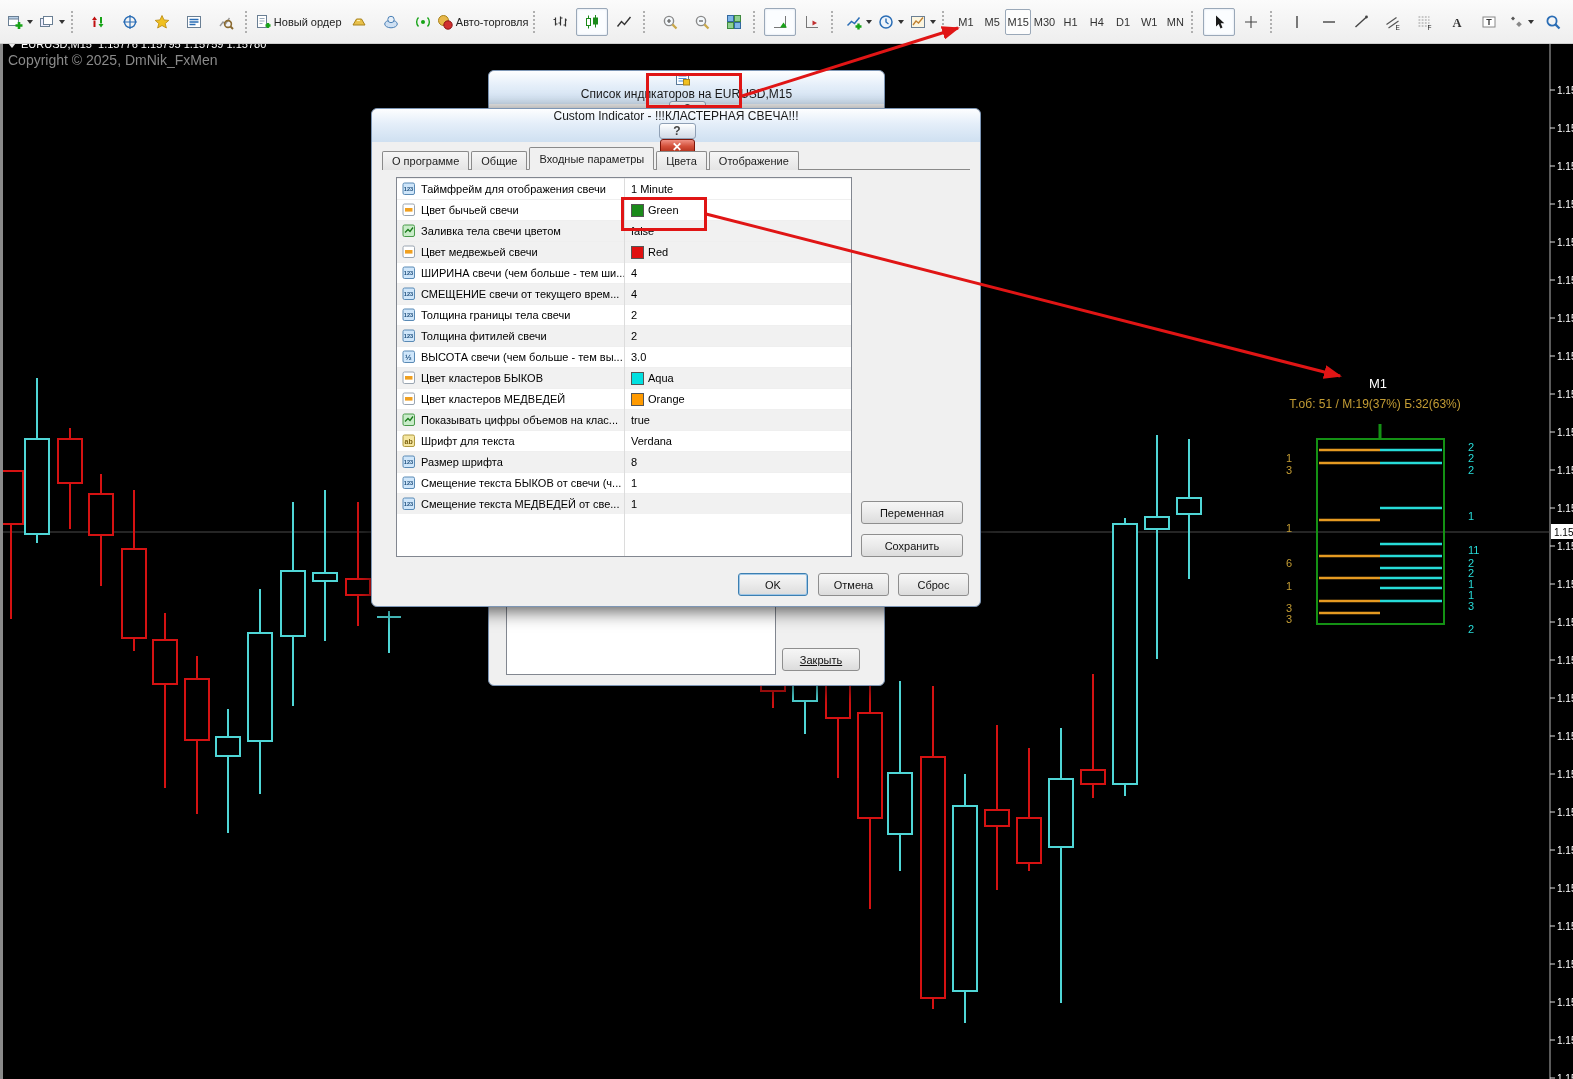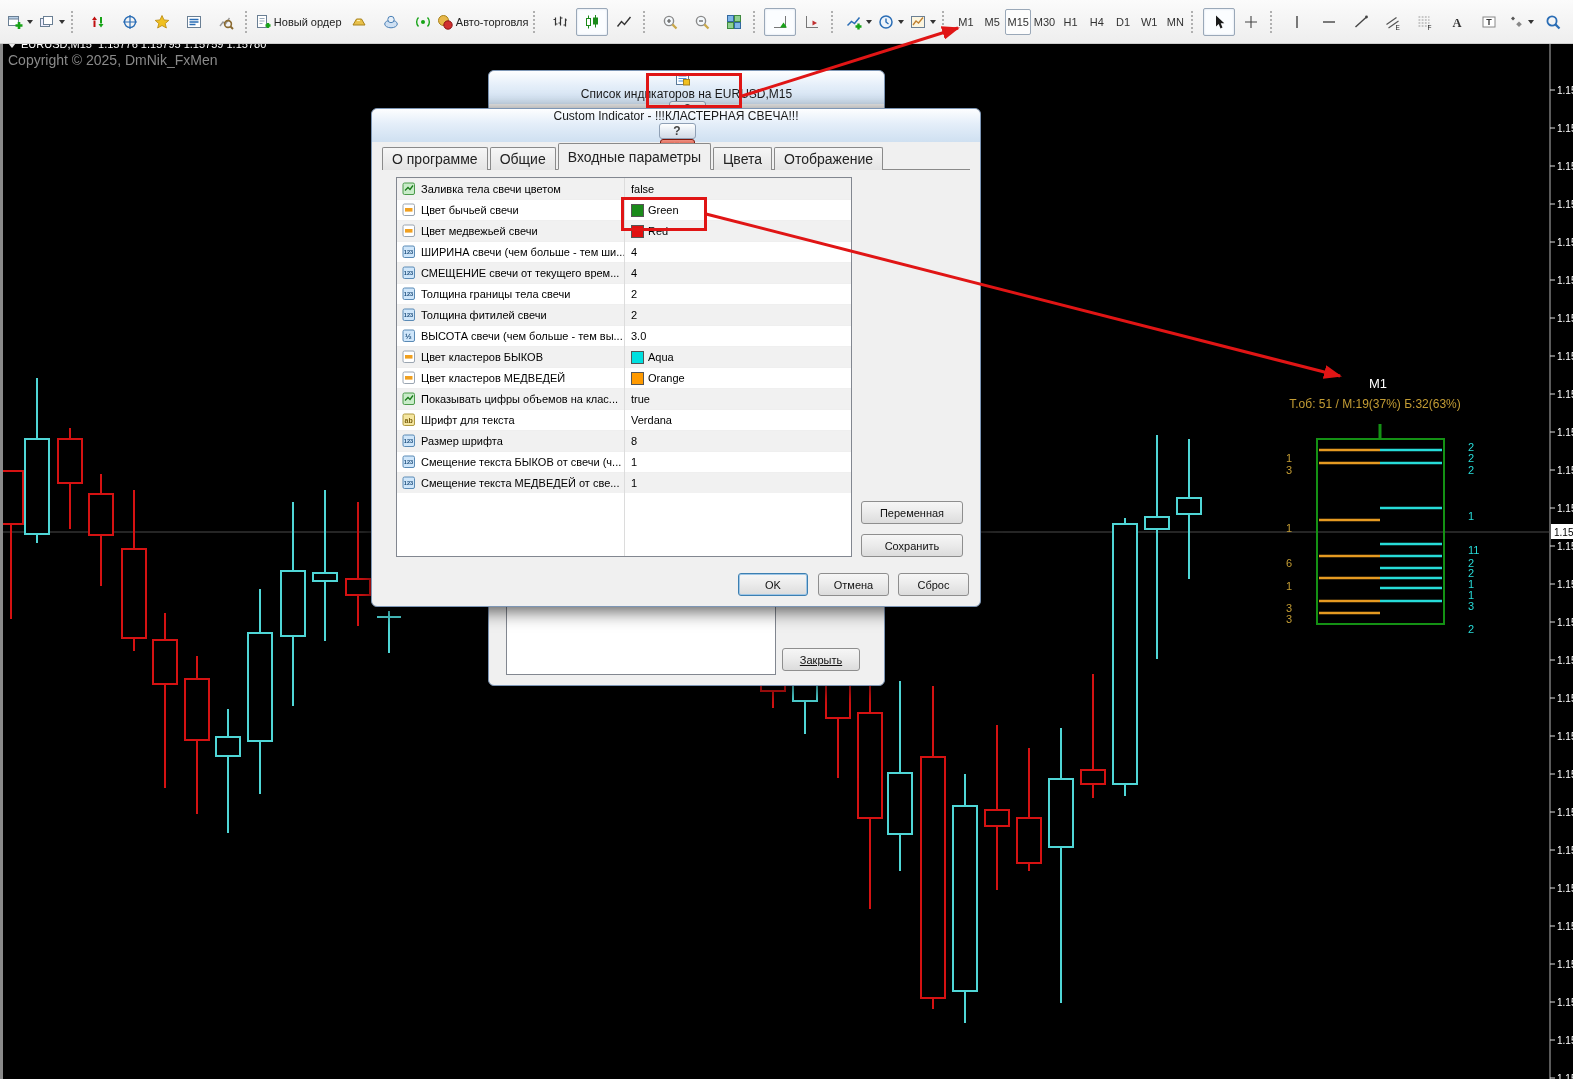"О программе" .tab { font-size: 14px -> 11px }
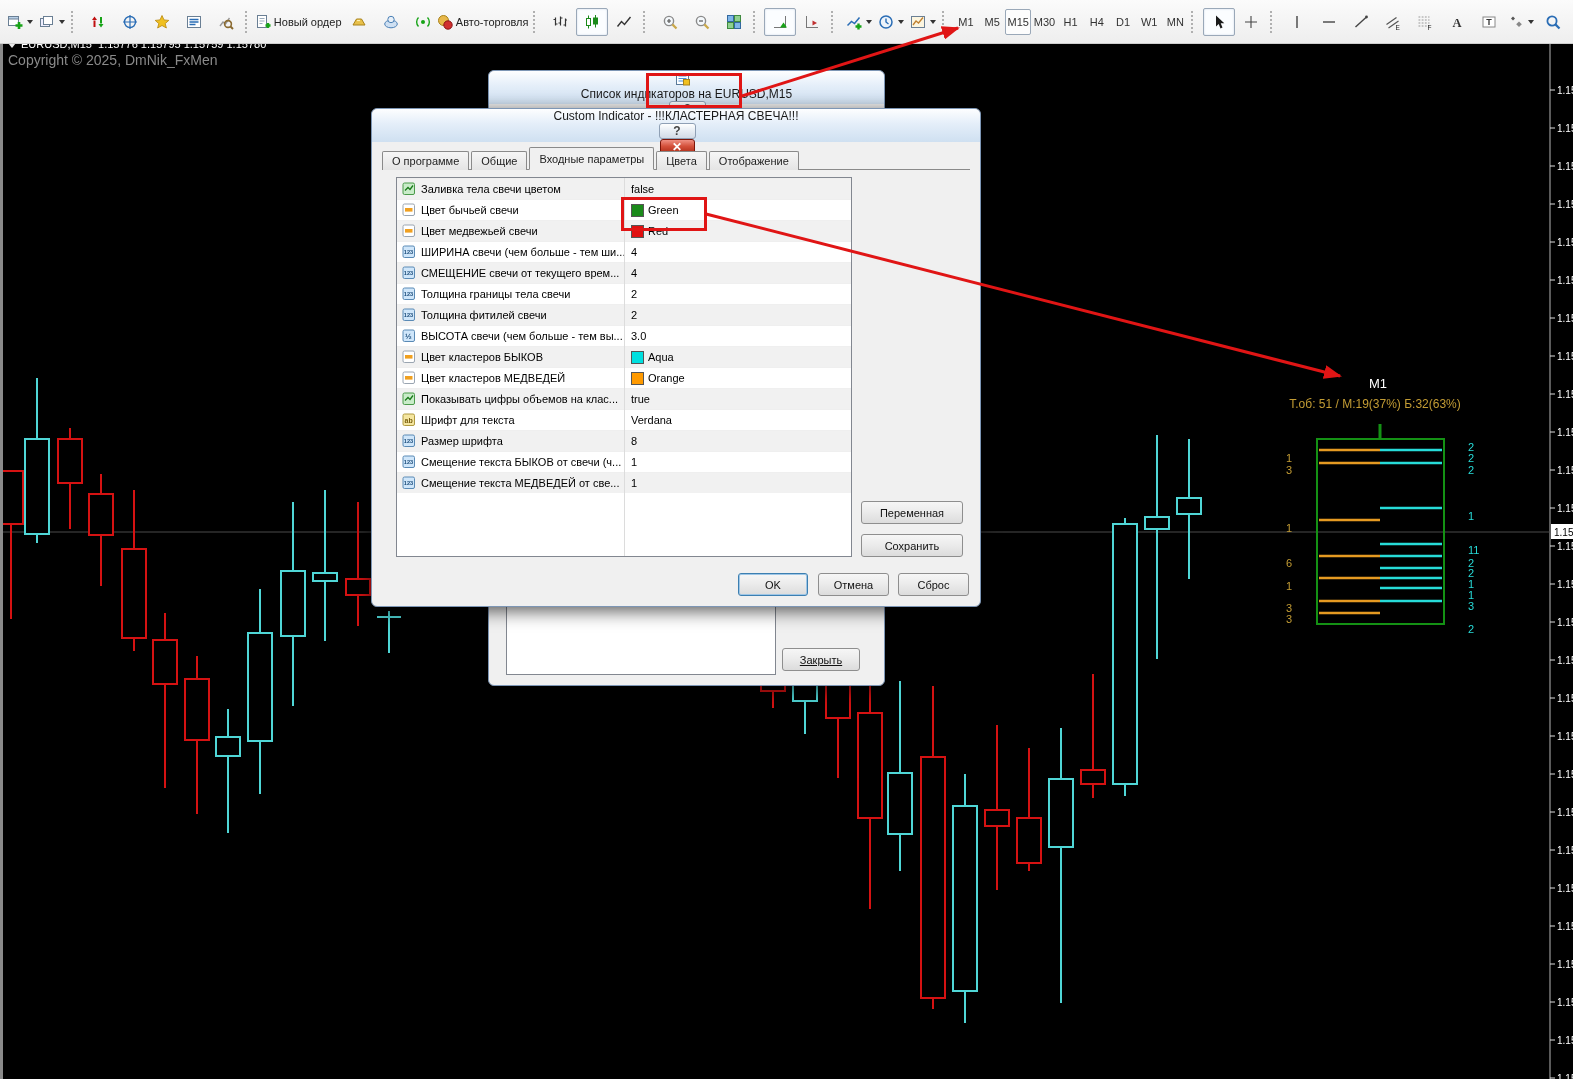"Таймфрейм для отображения свечи" div.prow { html: none -> <div> <div> <span><svg> <rect></rect> <text>123</text> </svg></span> <span>Таймфрейм для отображения свечи</span> </div> <div> <span>1 Minute</span> </div> </div> }
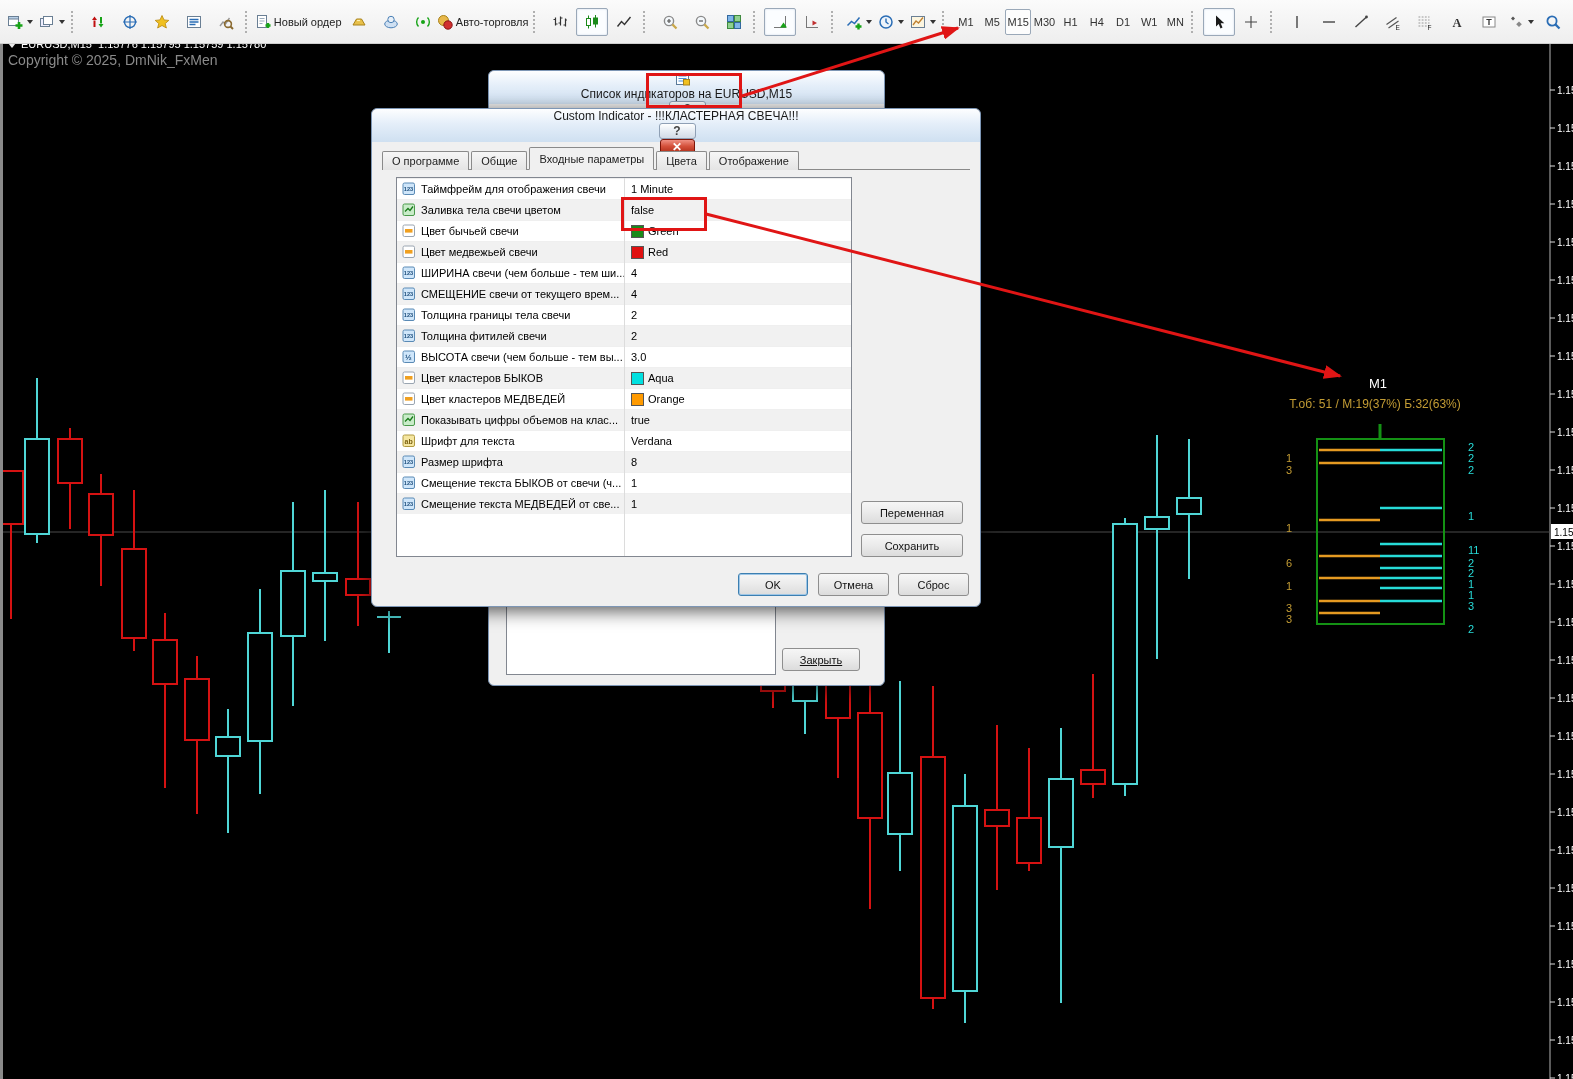"Заливка тела свечи цветом" div.prow { order: before "Цвет бычьей свечи" -> after "Цвет бычьей свечи" }
